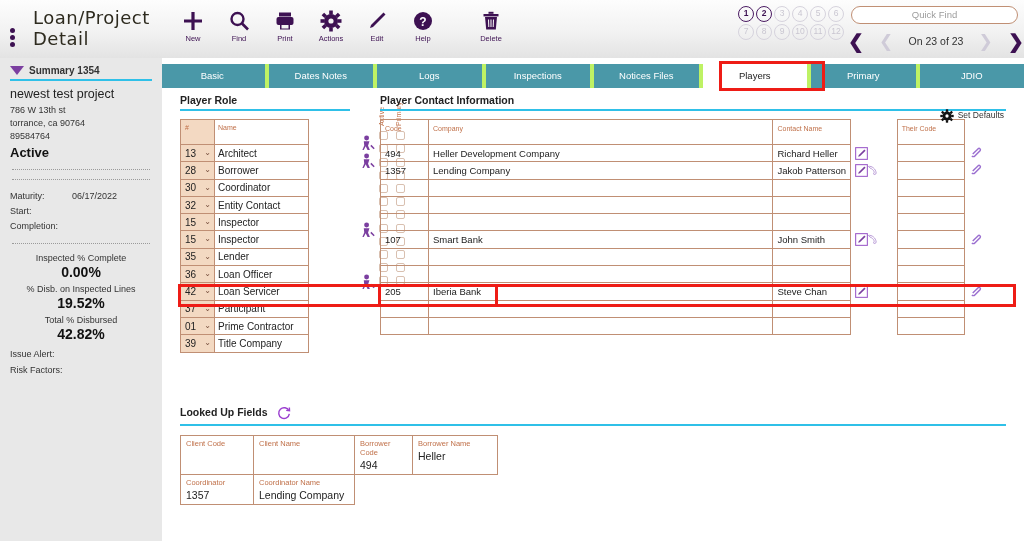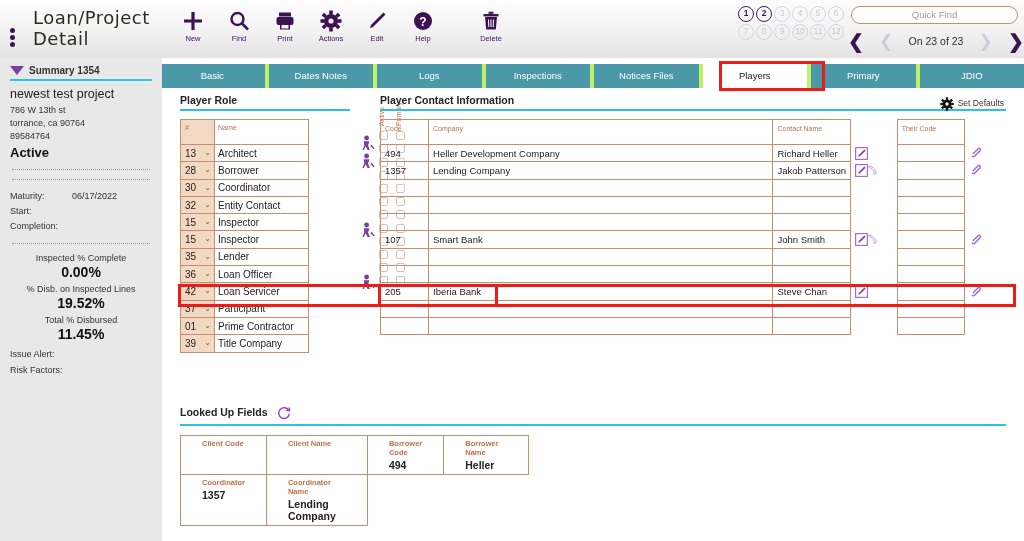"Set Defaults" .gear-defaults { top: 0px -> 12px }
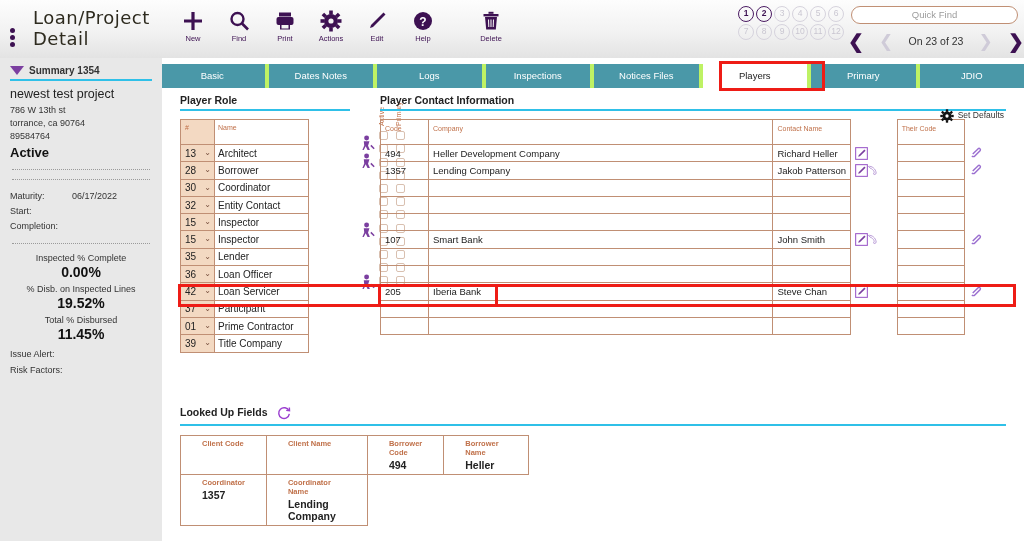"11.45%" b { text: 11.45% -> 42.82% }
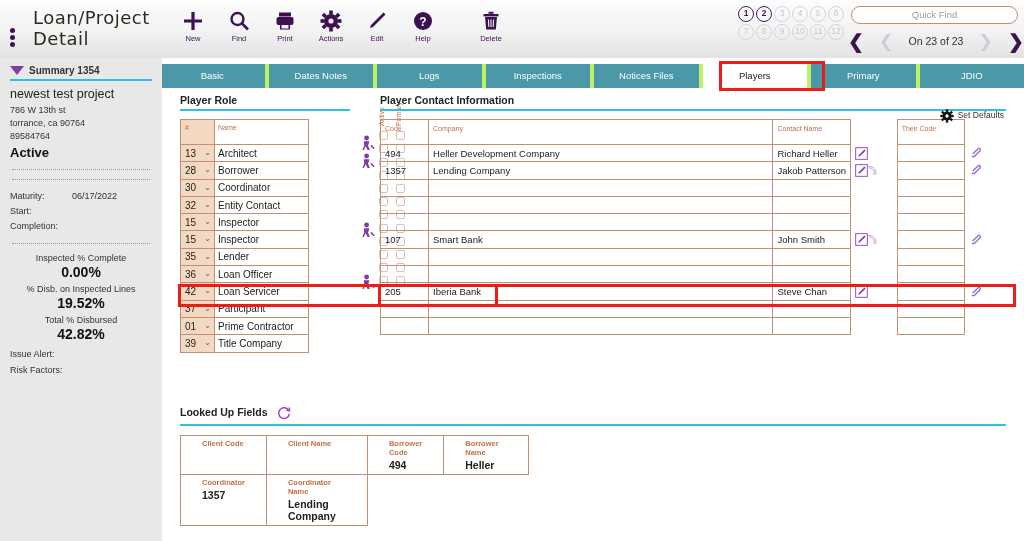"Client Code" .lk-tbl td { font-weight: bold -> none; padding: 3px 21px -> 3px 5px }
